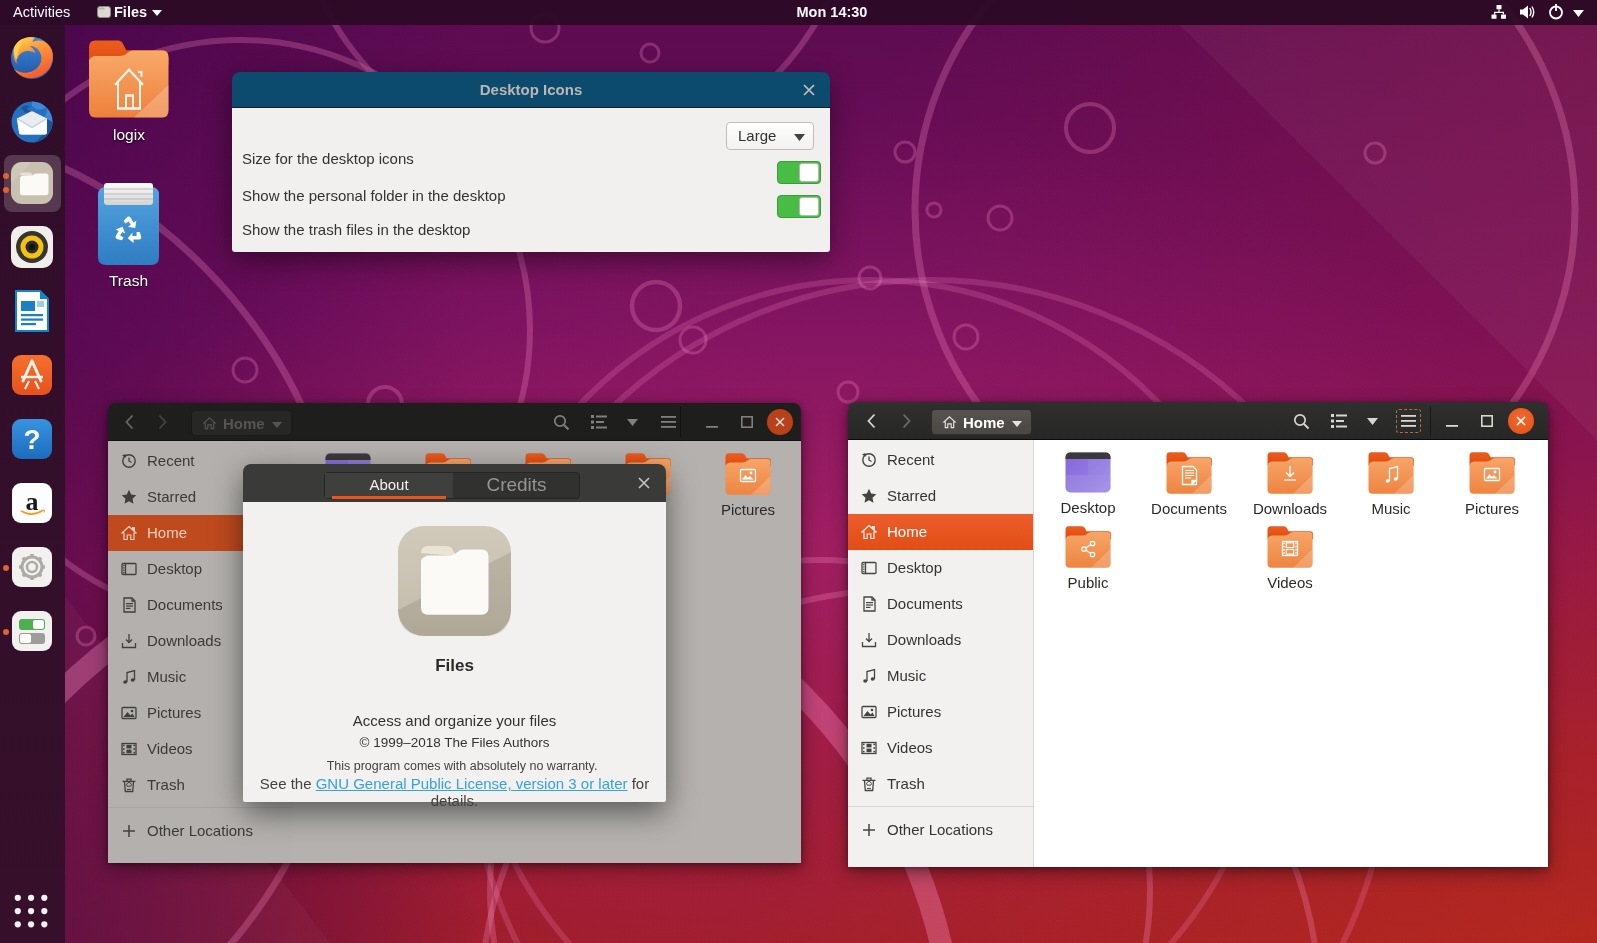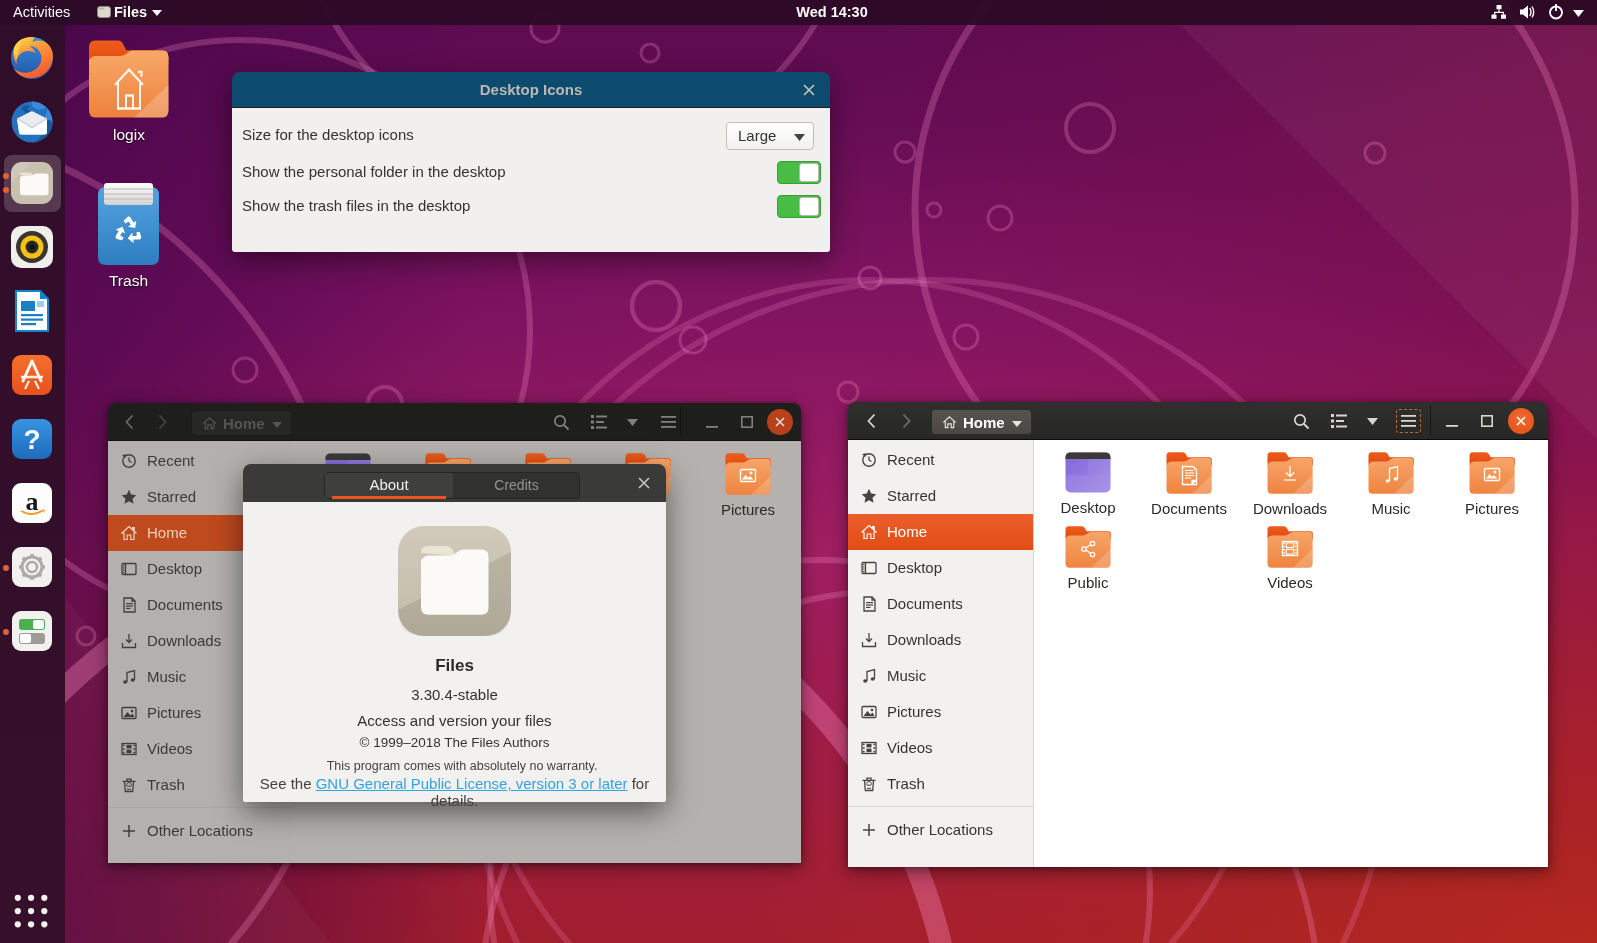"Wed 14:30" span.clock { text: Wed -> Mon }
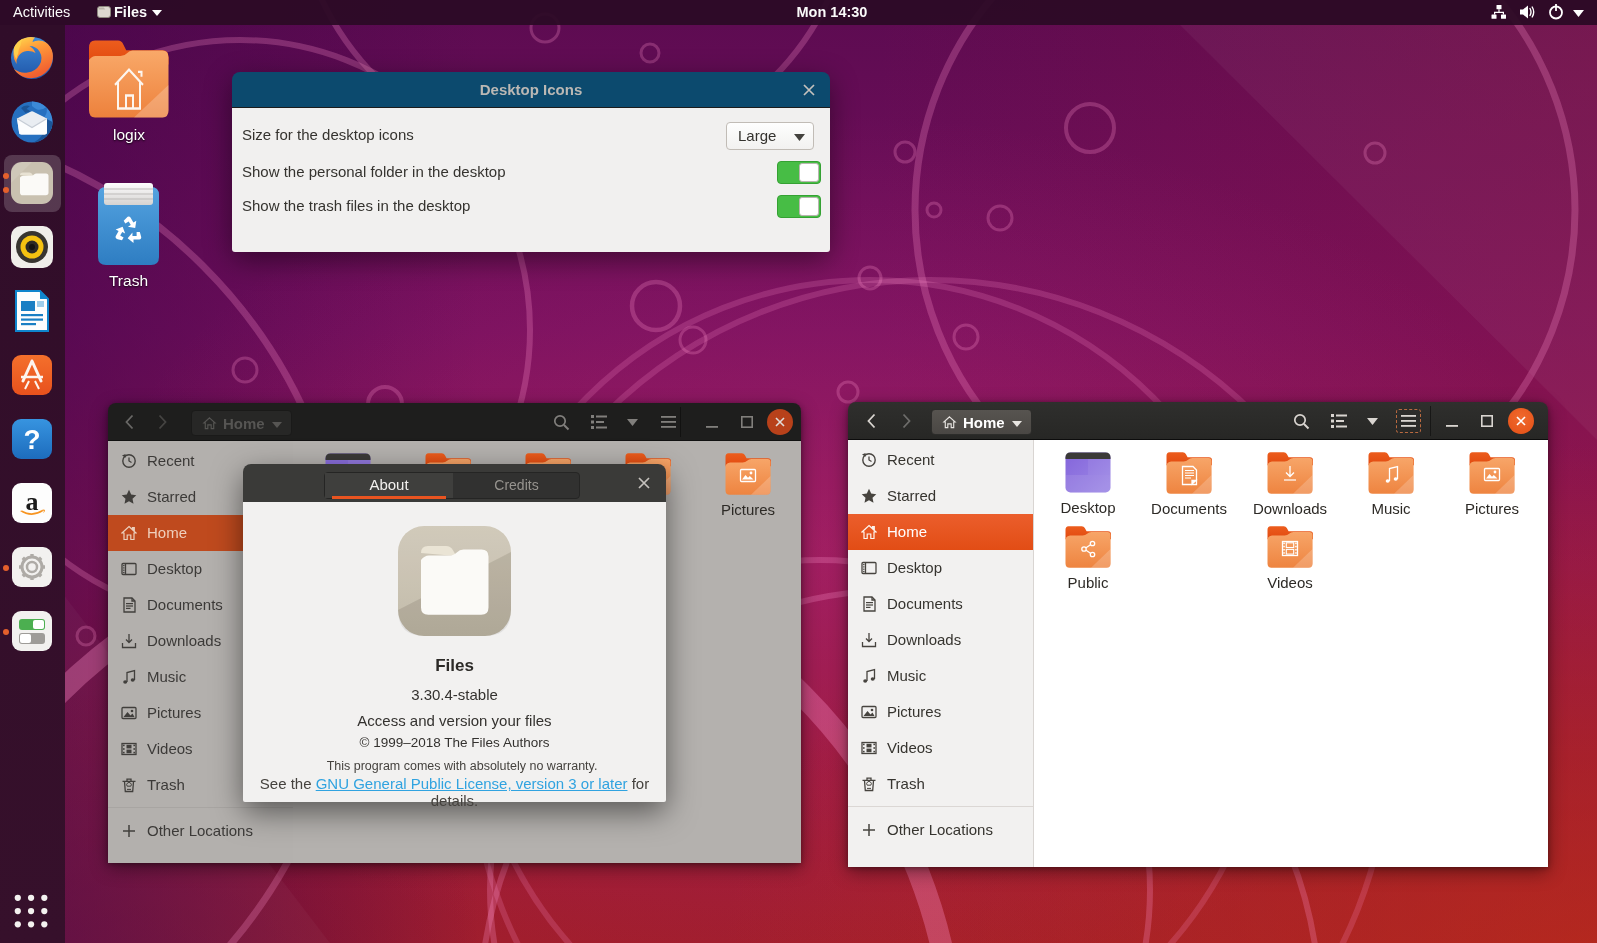"Size for the desktop icons" #dicdlg .lab { margin-top: none -> 24px }
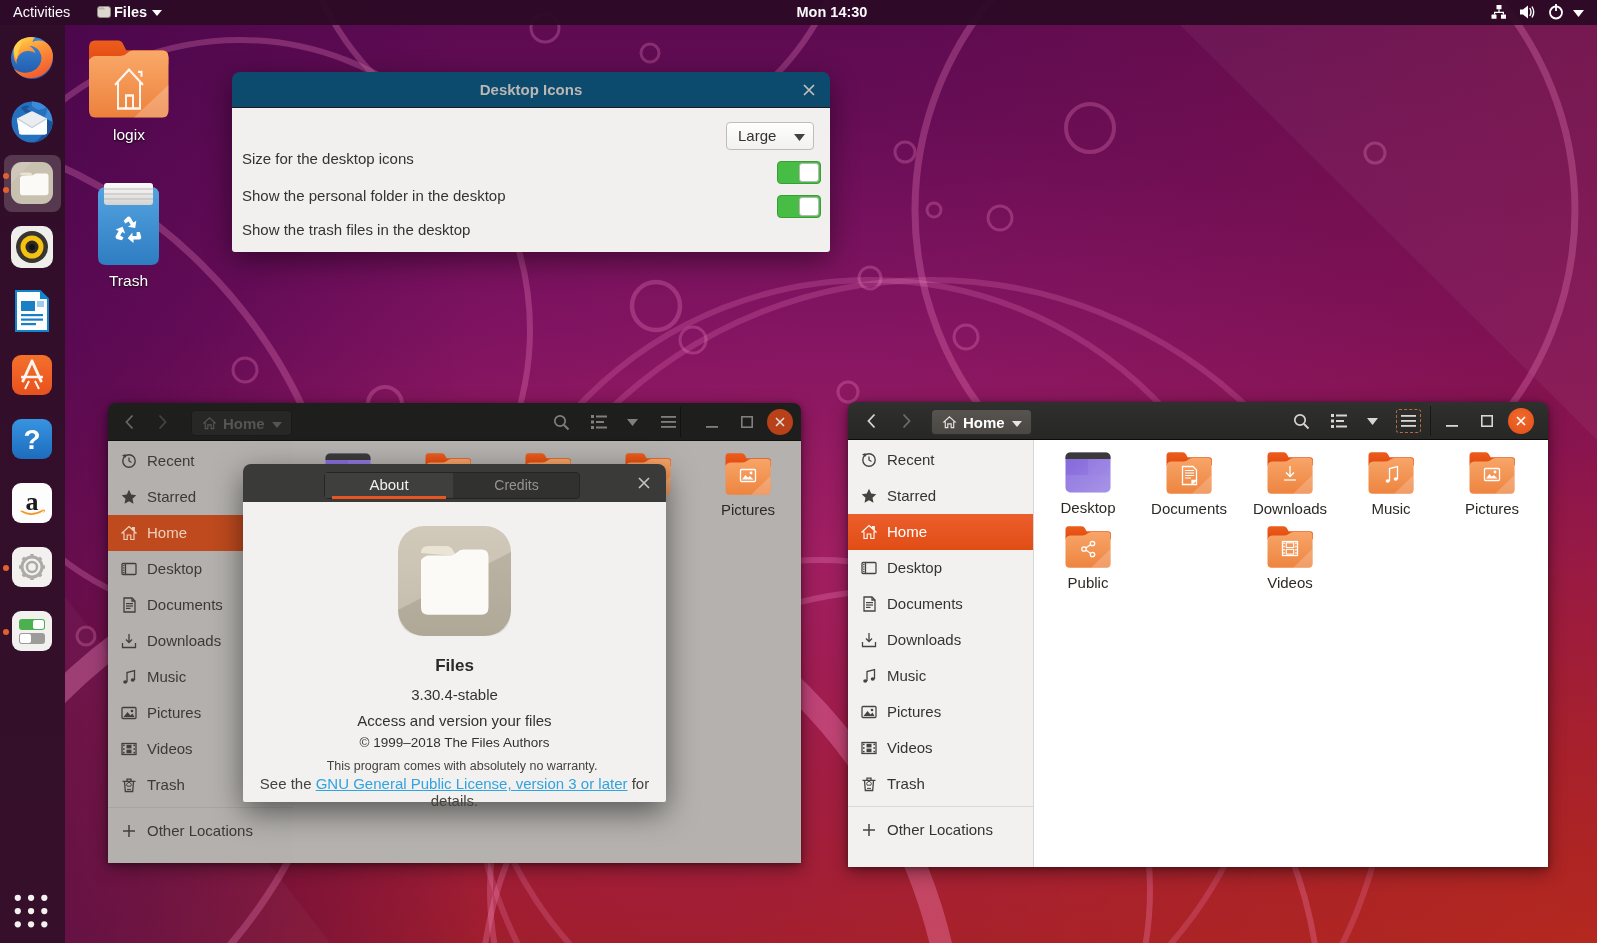"Credits" div.abs { font-size: 14px -> 19px }
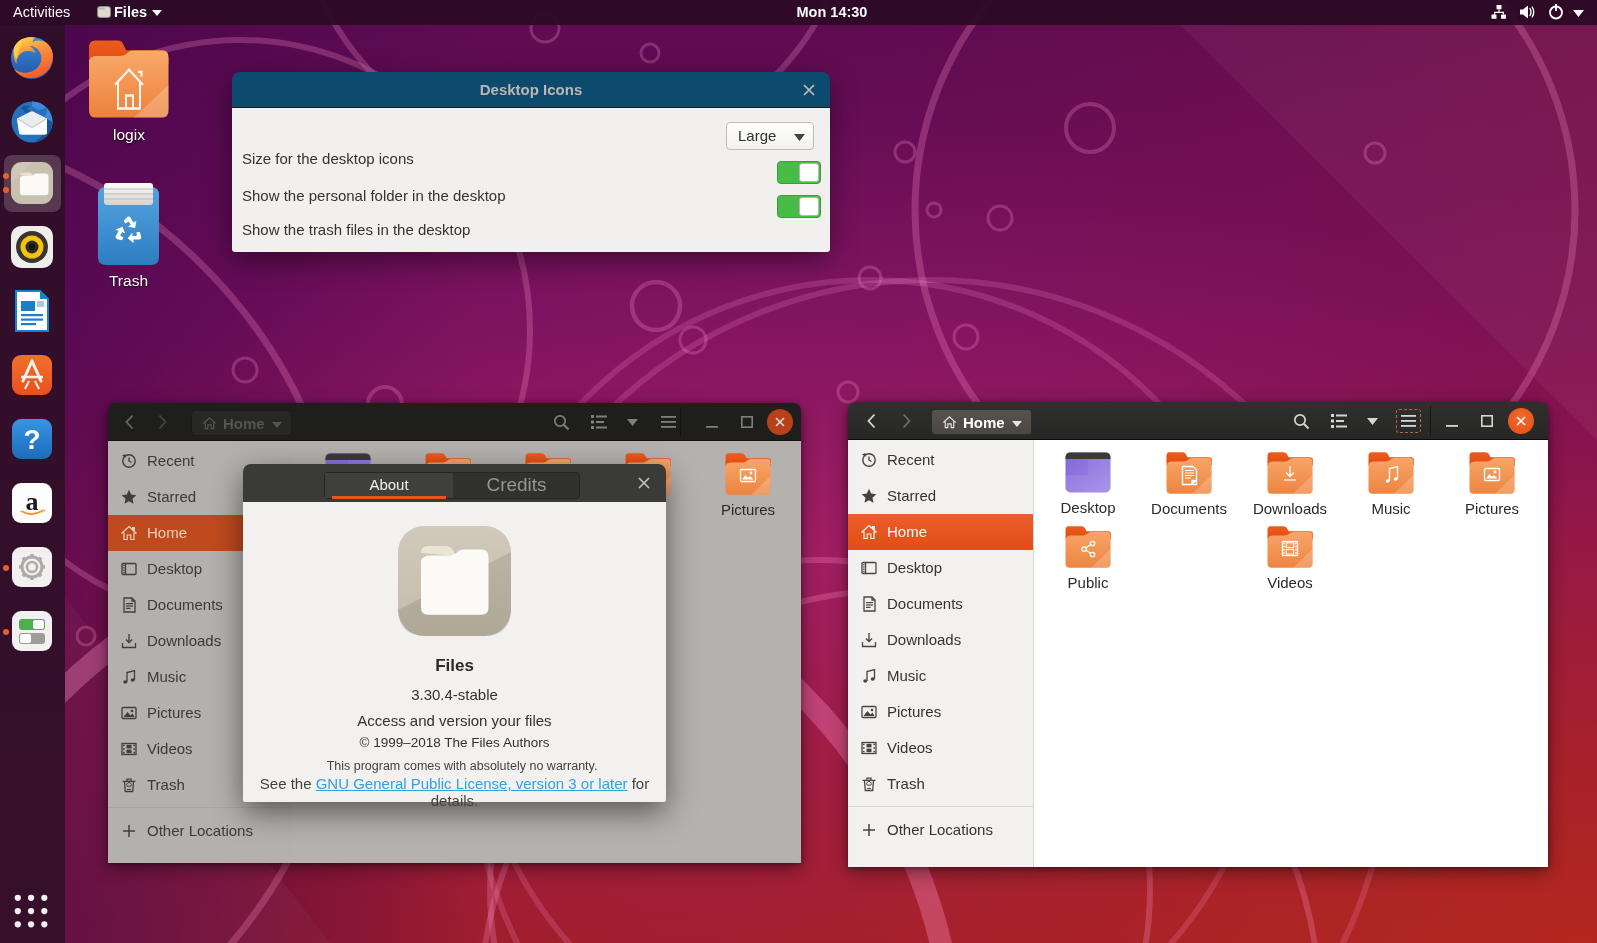"3.30.4-stable" div.ctr { html: <div>3.30.4-stable</div> -> none }
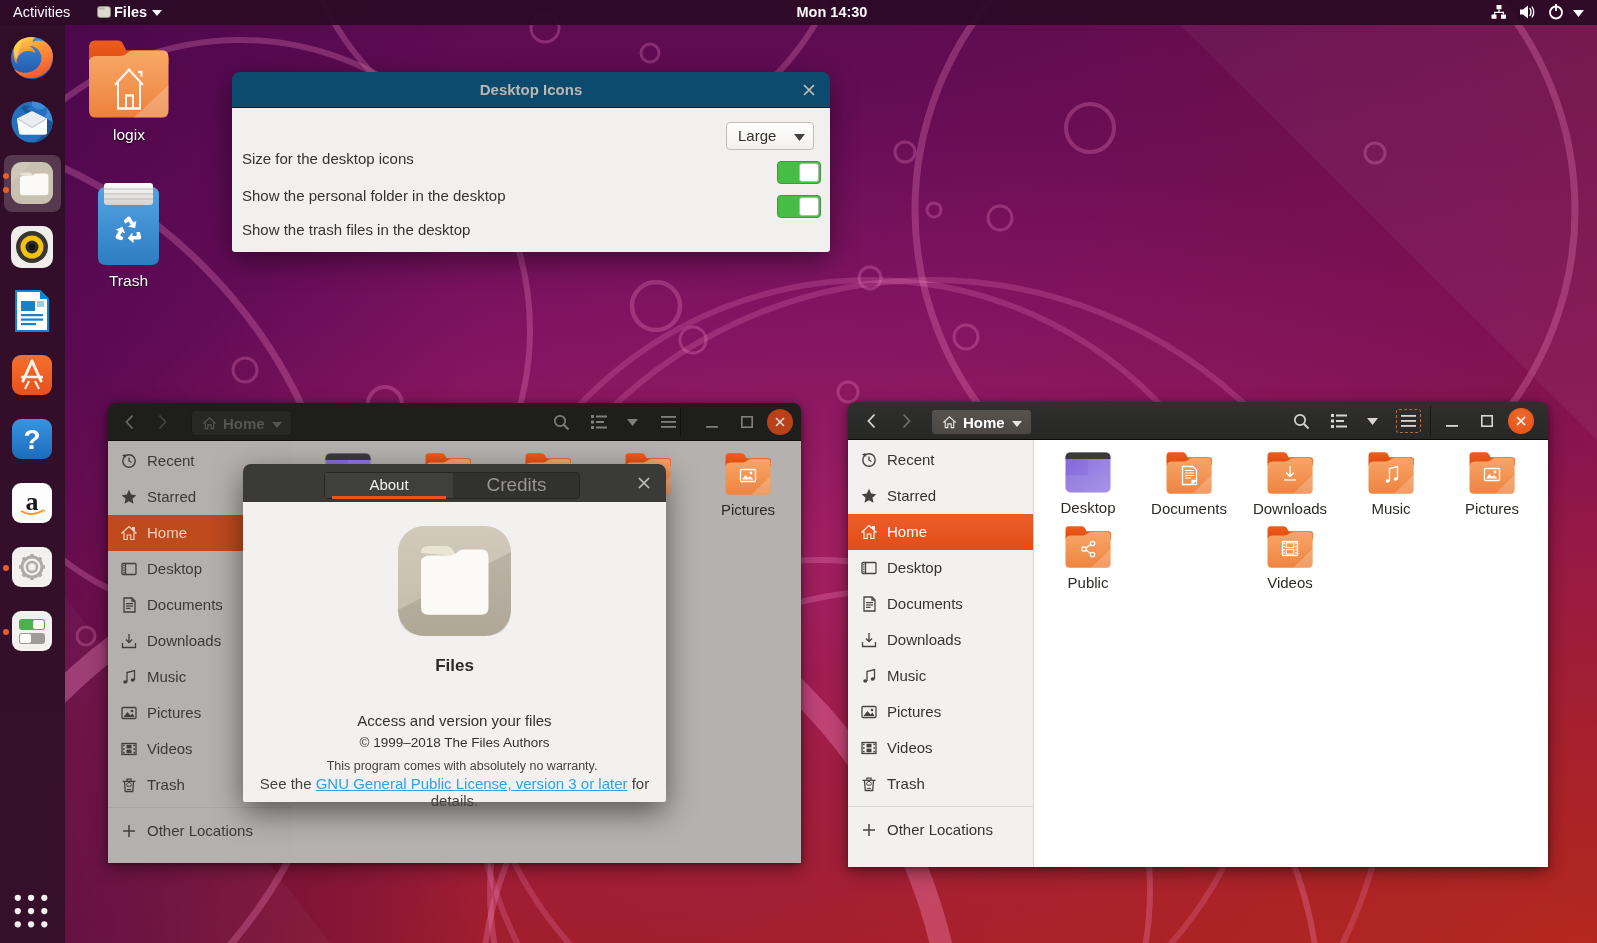"Access and version your files" div.ctr { text: version -> organize }
